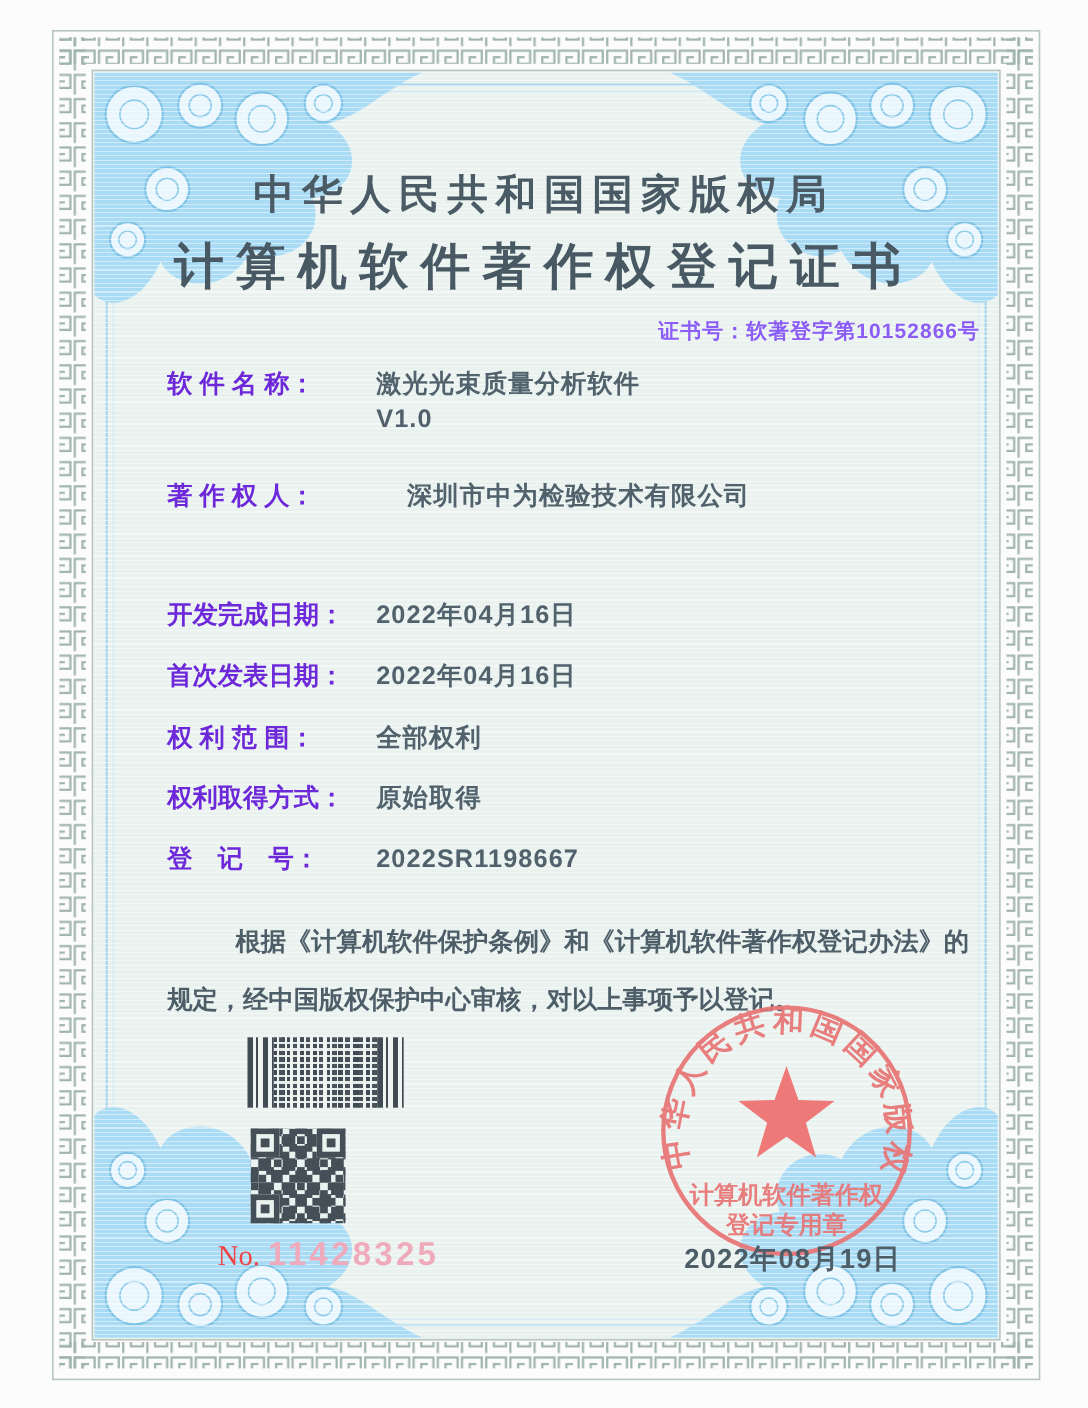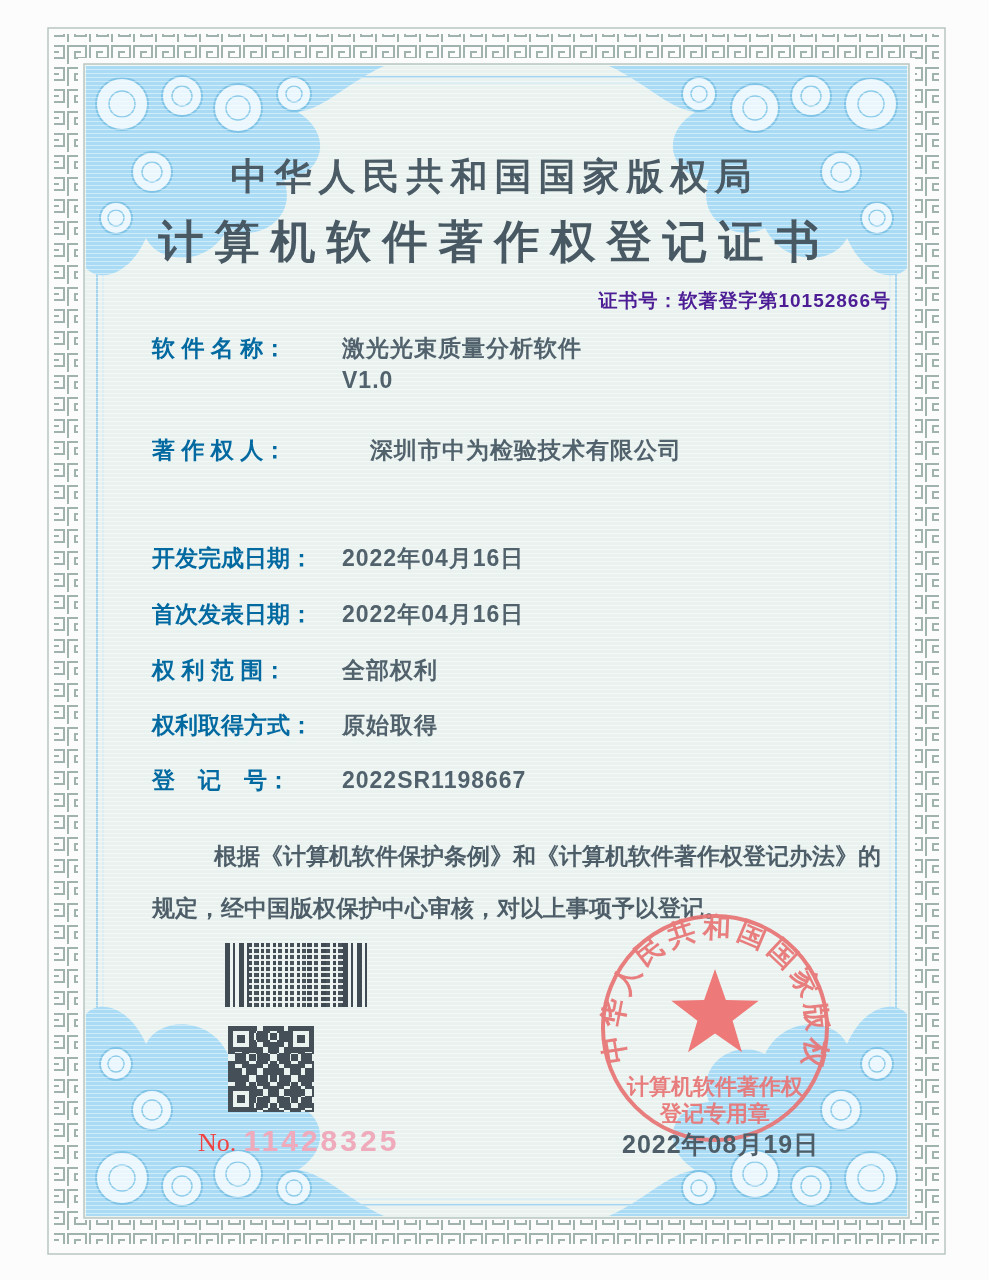"证书号：软著登字第10152866号" .certno { color: #4c1d95 -> #8b5cf6 }
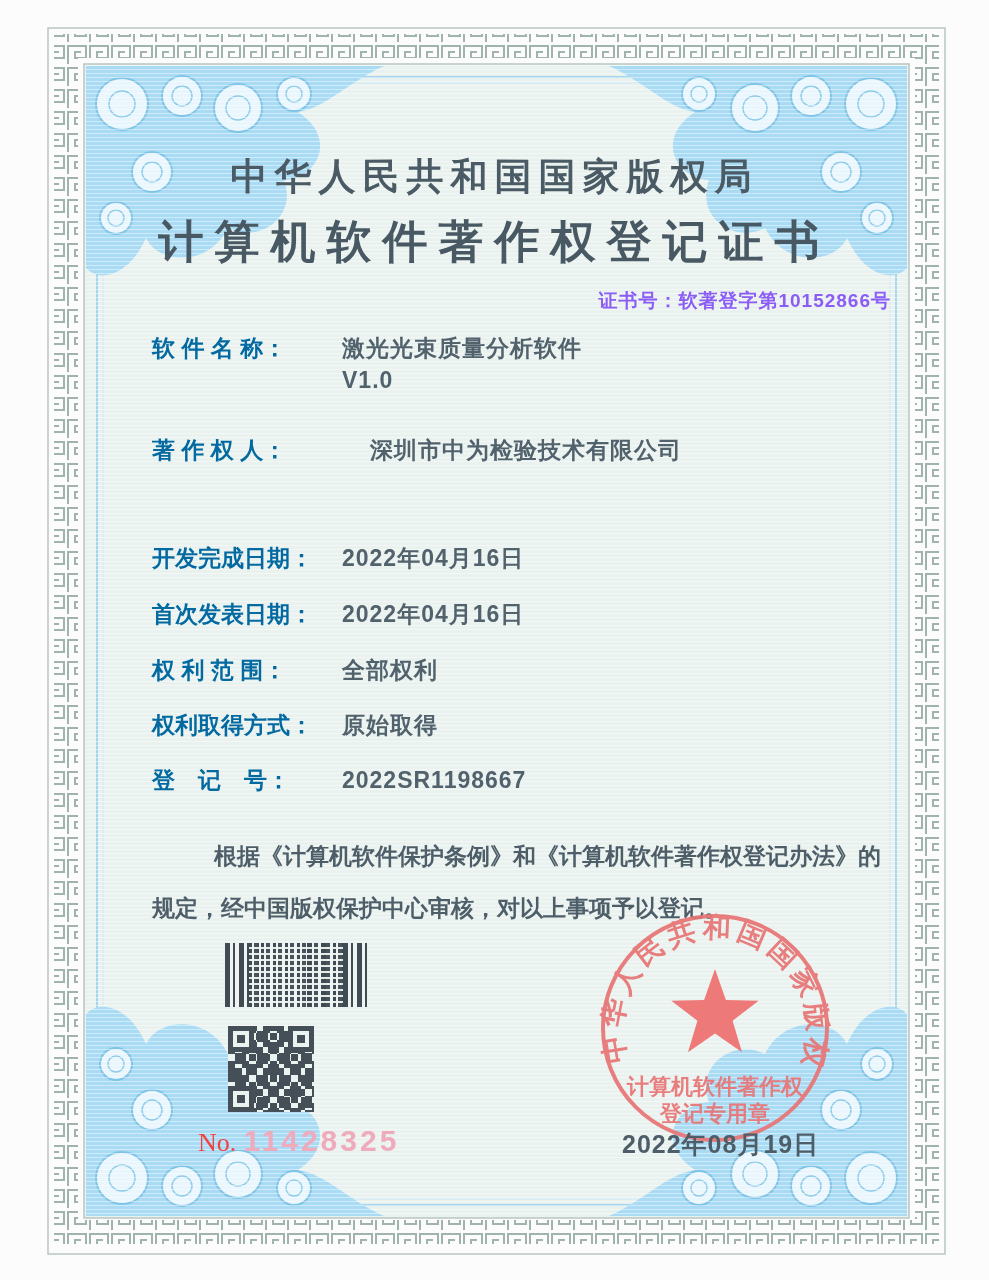"软 件 名 称：" .row .lbl { color: #0369a1 -> #6d28d9 }
